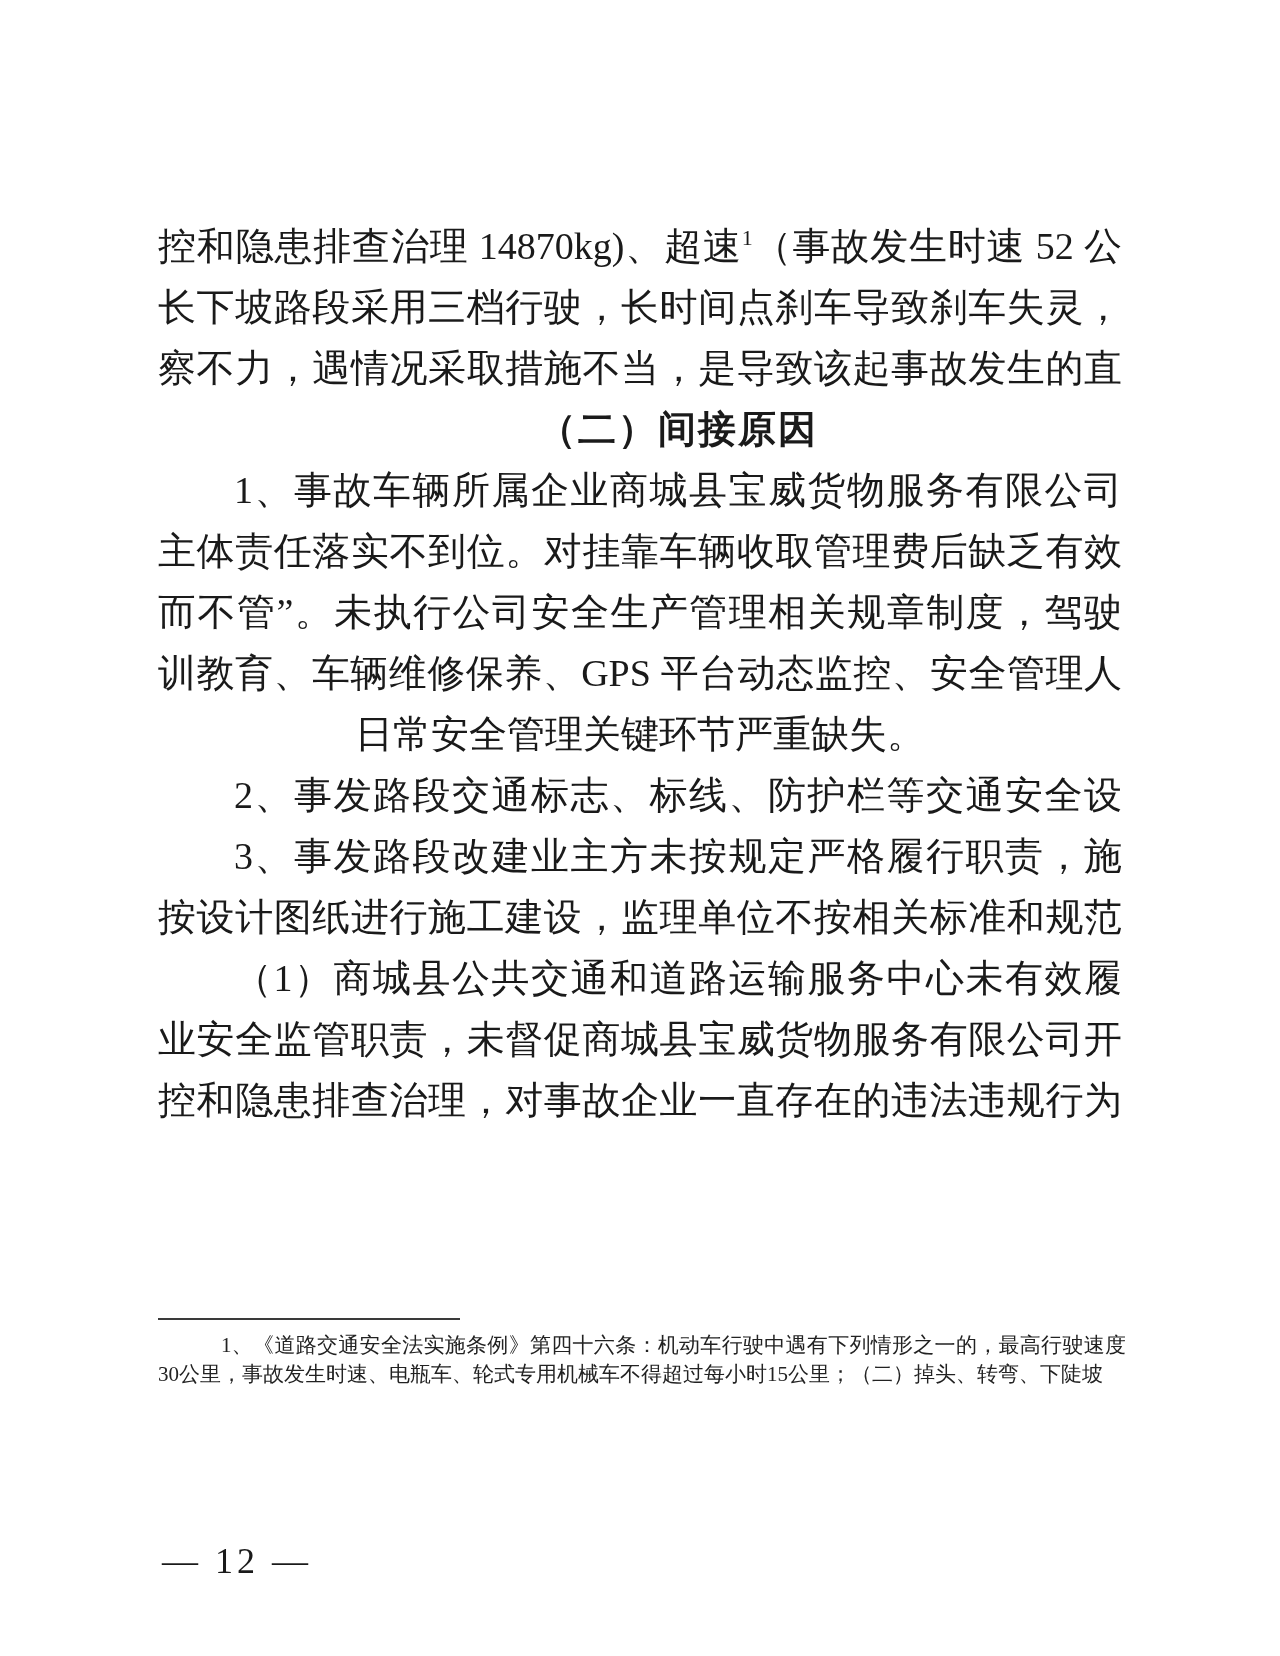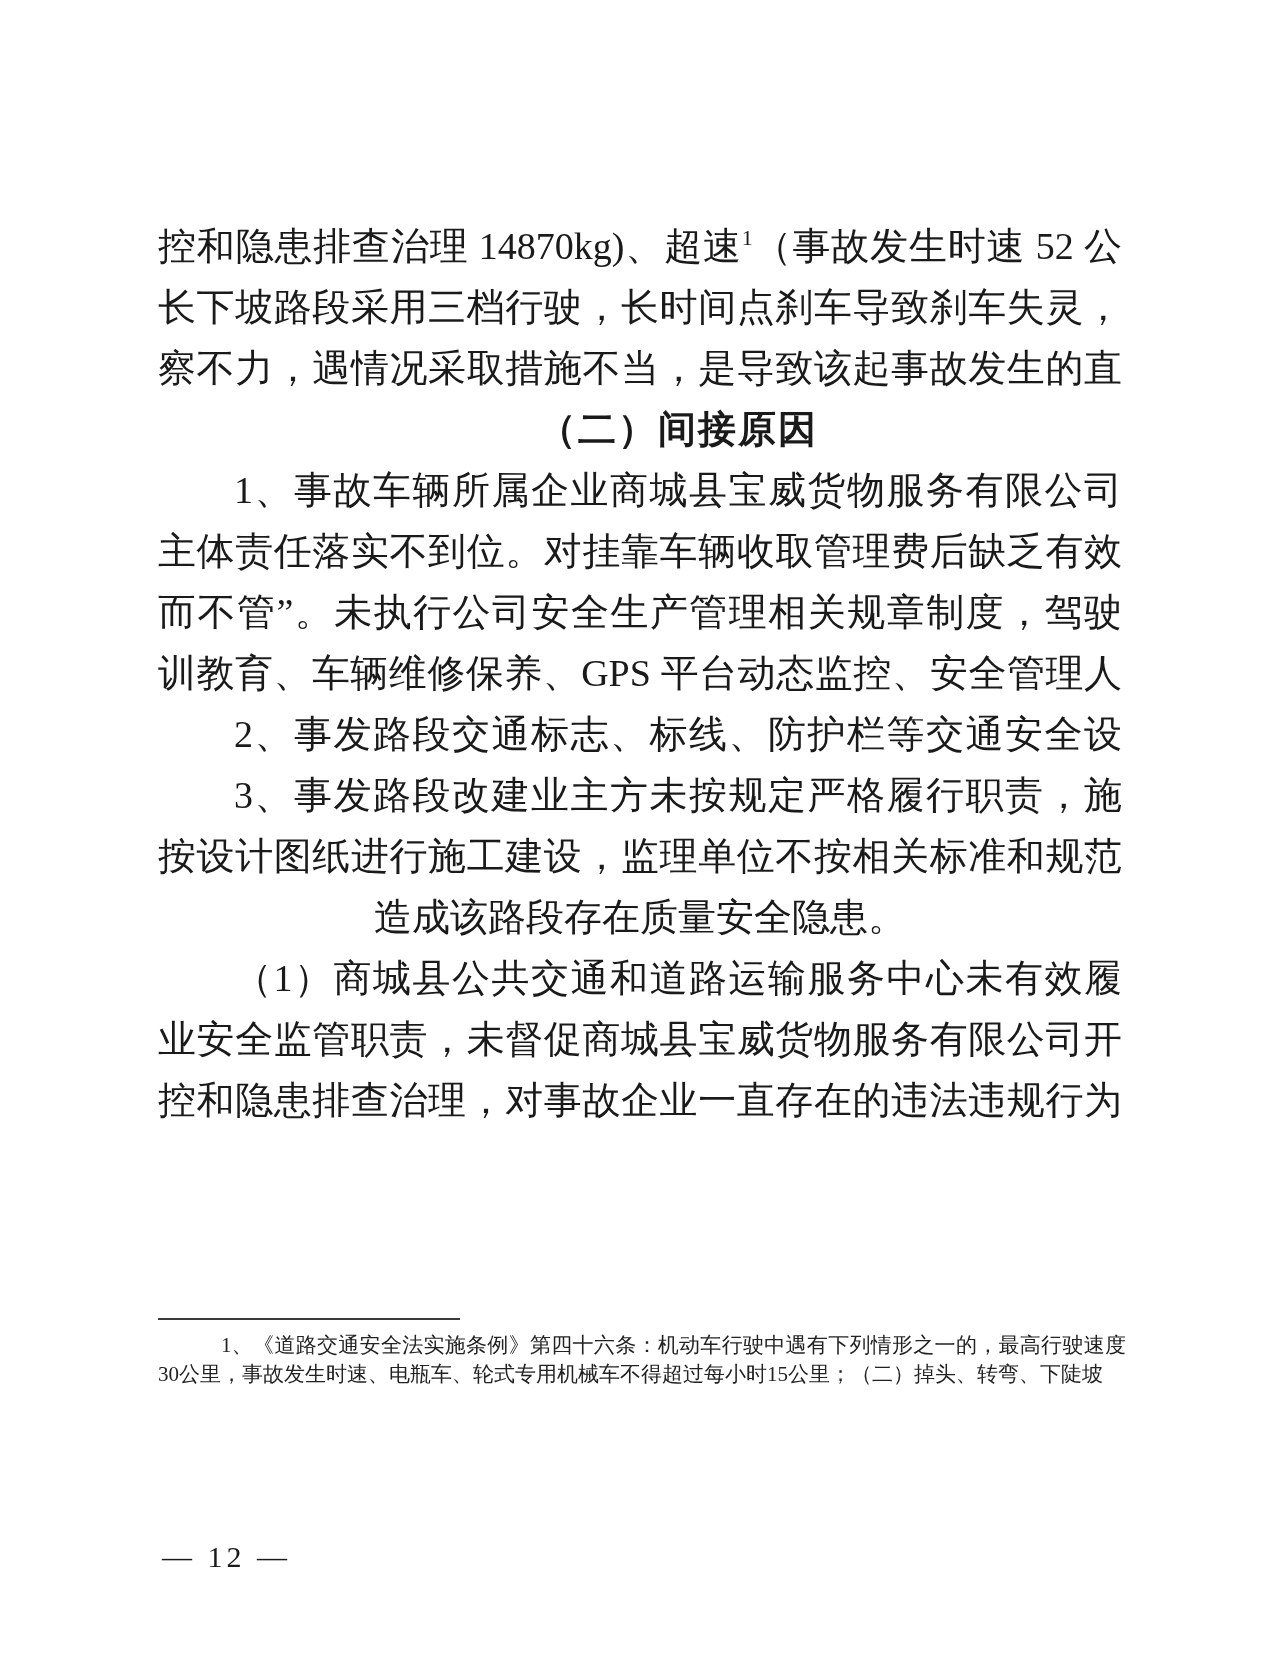"日常安全管理关键环节严重缺失。" p.line { html: none -> <p>日常安全管理关键环节严重缺失。</p> }
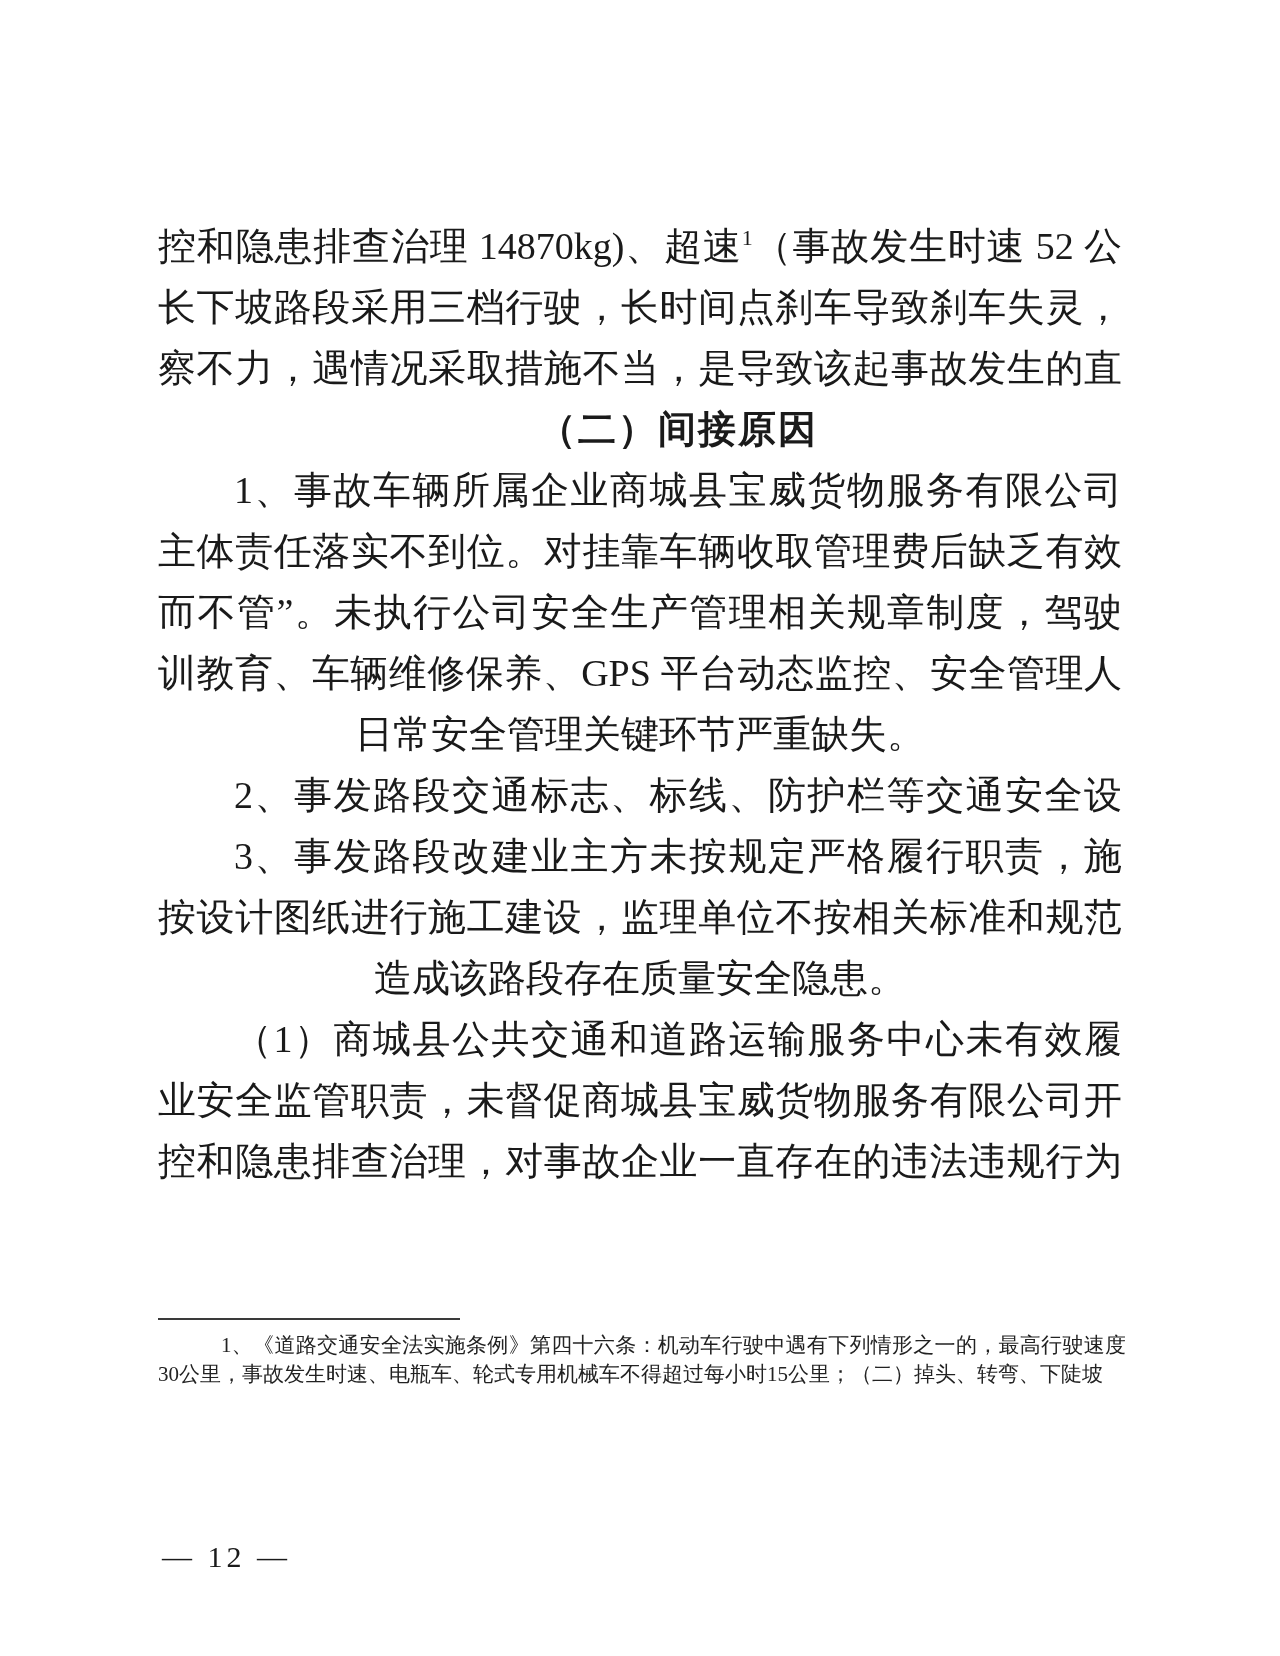"造成该路段存在质量安全隐患。" p.line { html: <p>造成该路段存在质量安全隐患。</p> -> none }
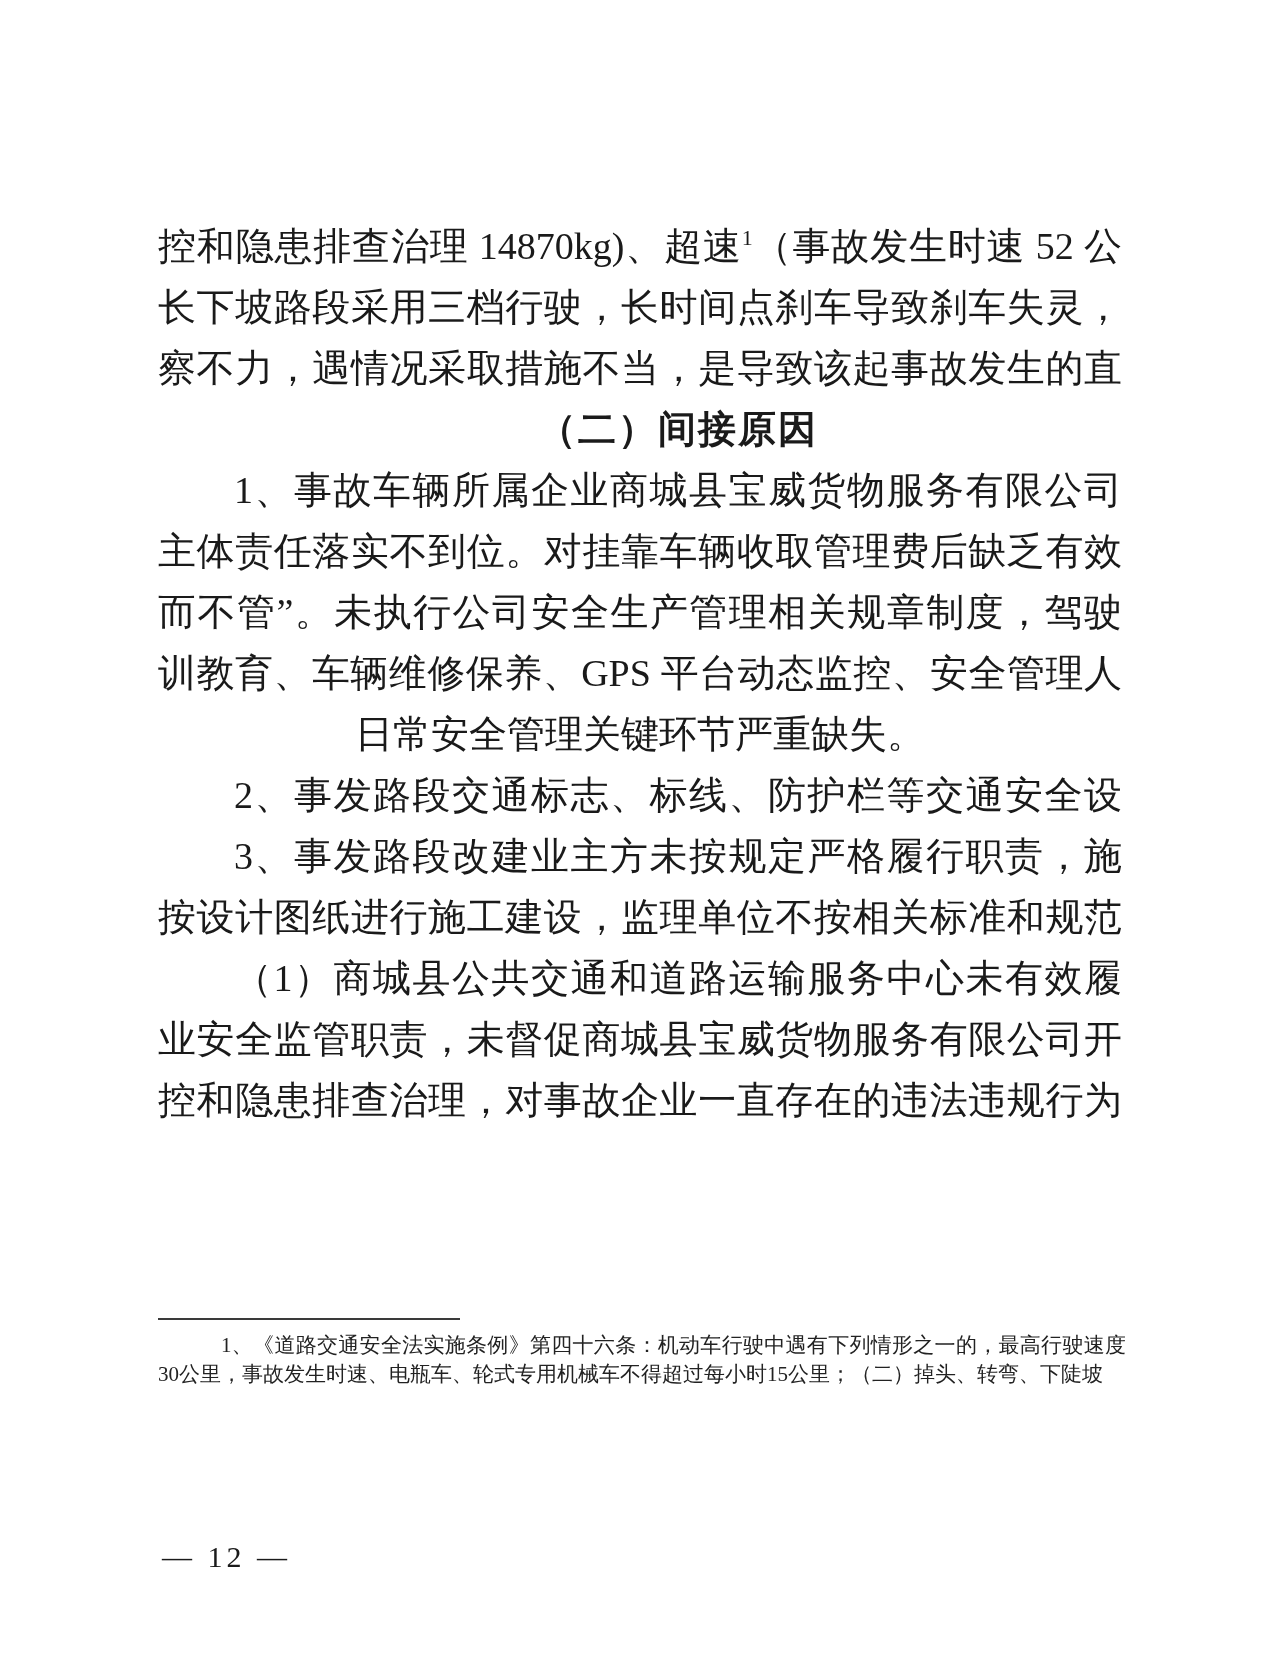"— 12 —" .page-number { font-size: 30px -> 36px }
